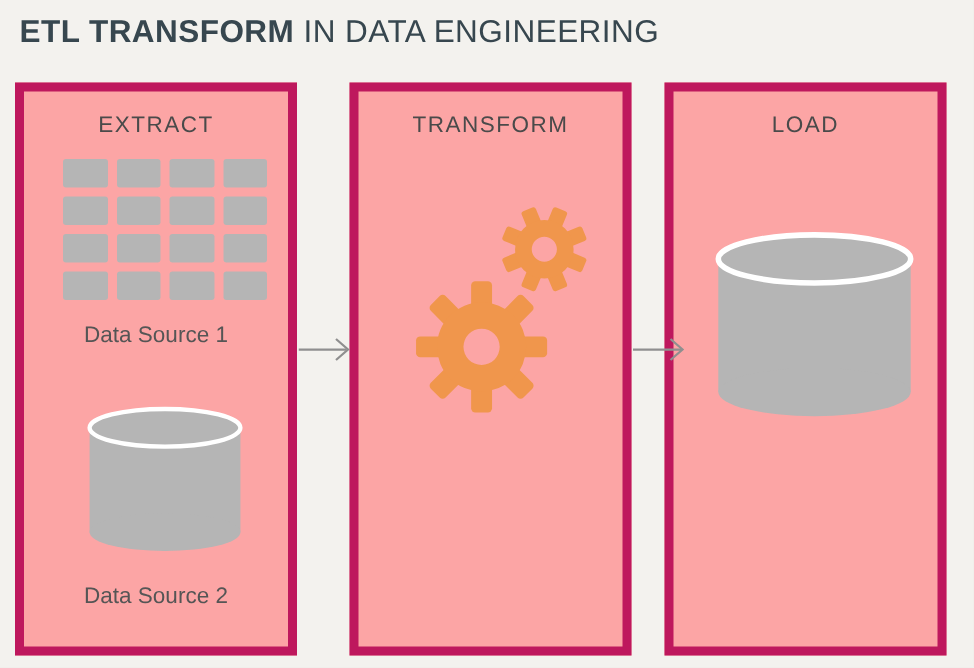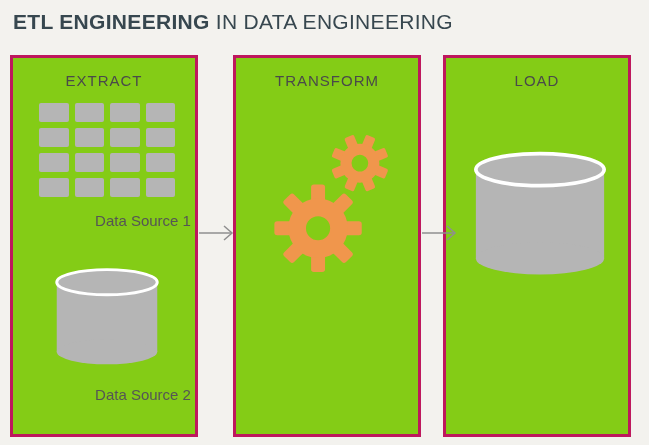"ETL ENGINEERING" span.bold { text: ENGINEERING -> TRANSFORM }
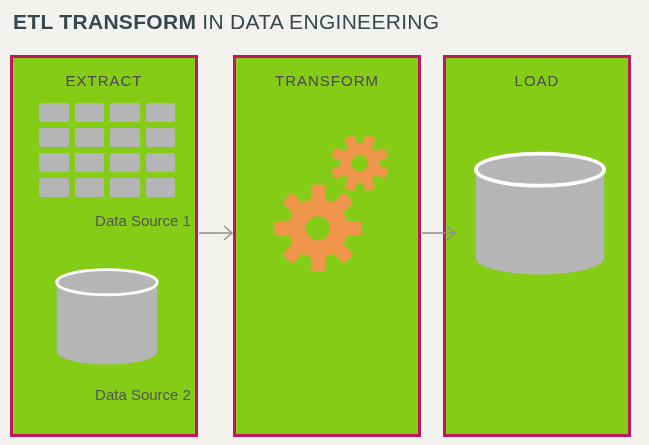"EXTRACT" .panel { background: #84cc16 -> #fca5a5; border: 3px solid #be185d -> 6px solid #be185d }
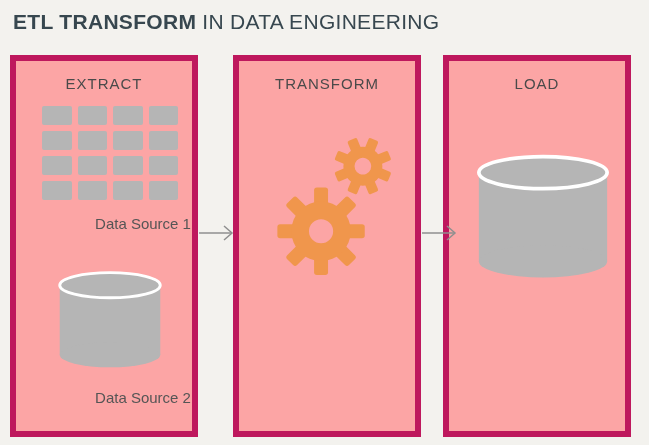"Data Source 1" .shape-label { padding-left: 39px -> none }
